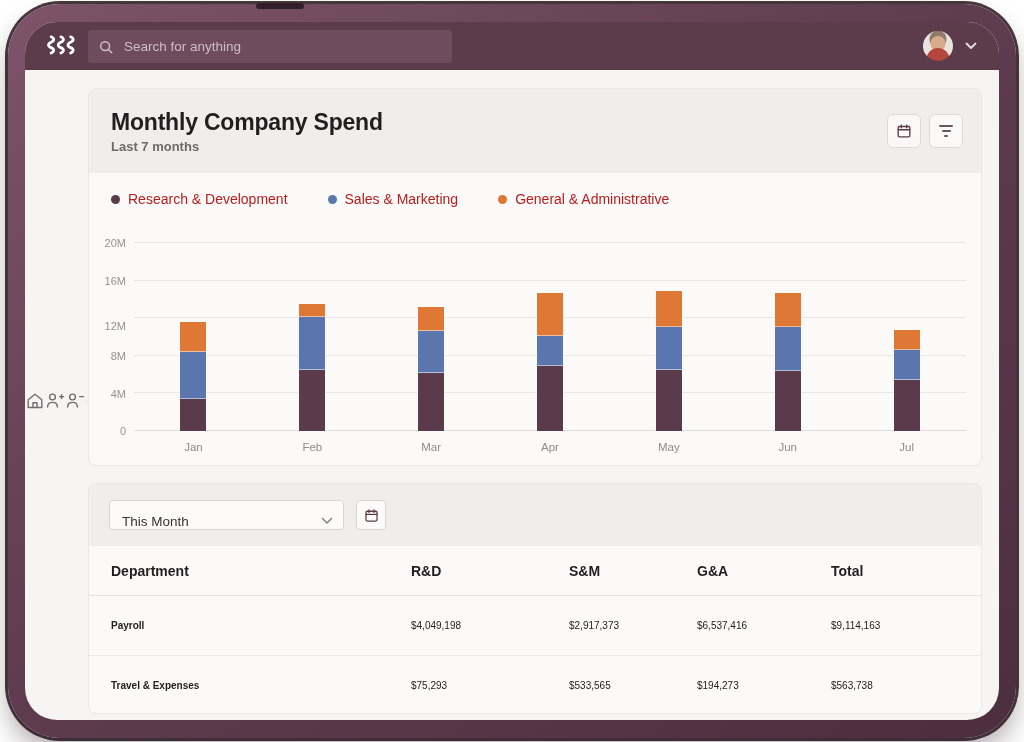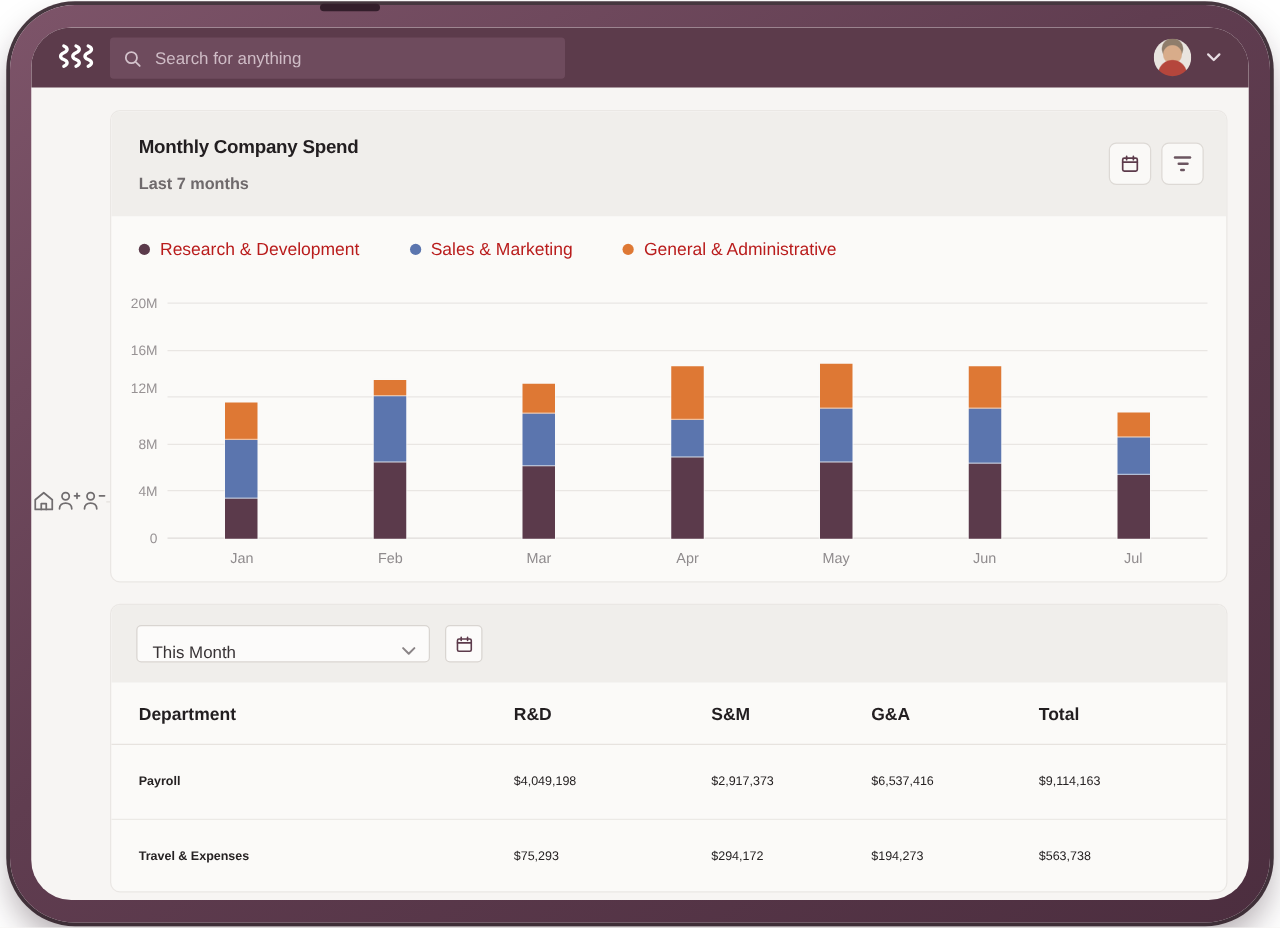"Monthly Company Spend" .card-title { font-size: 15px -> 23px }
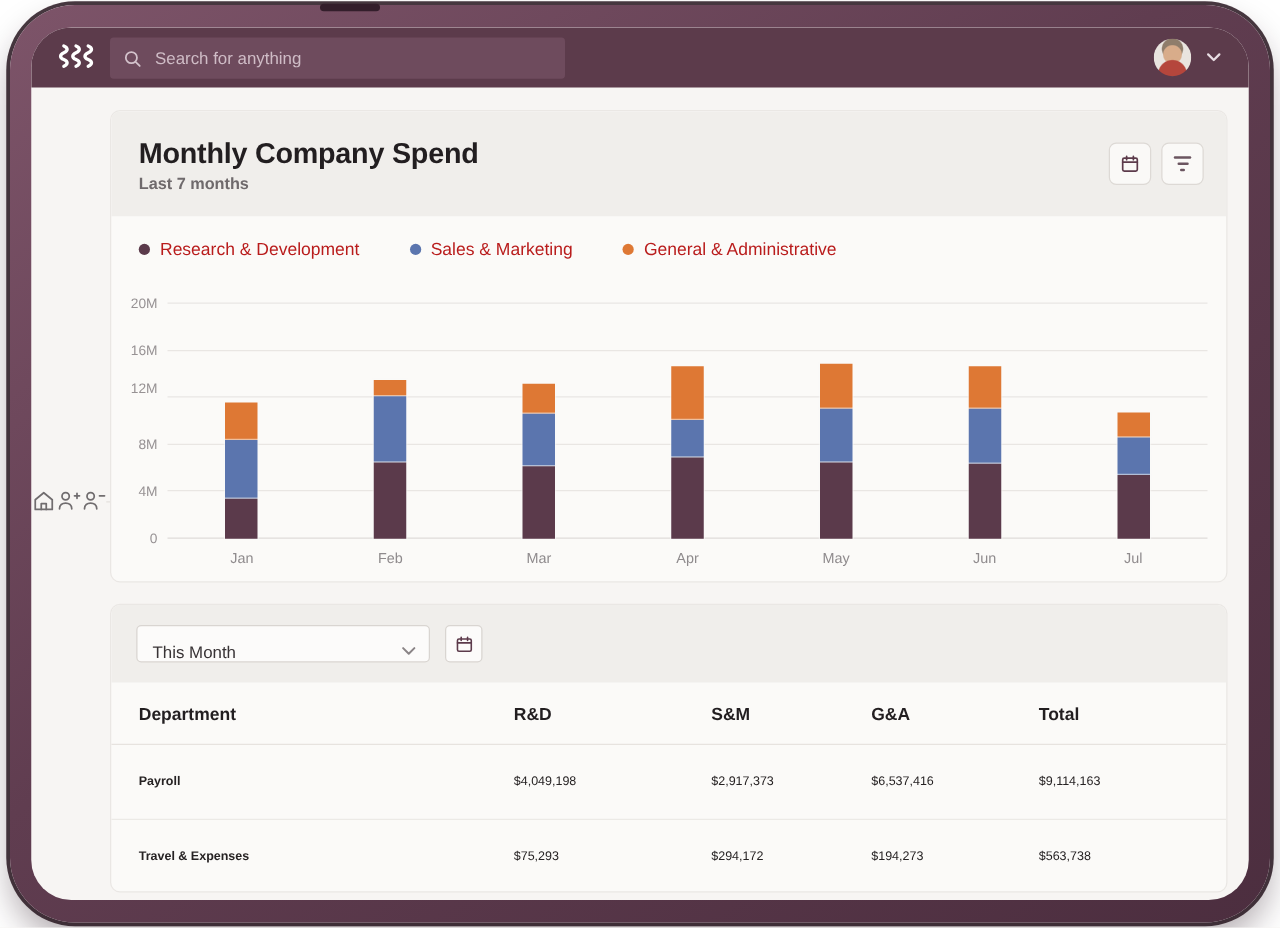"12M" div.ytick { bottom: 114px -> 99px }
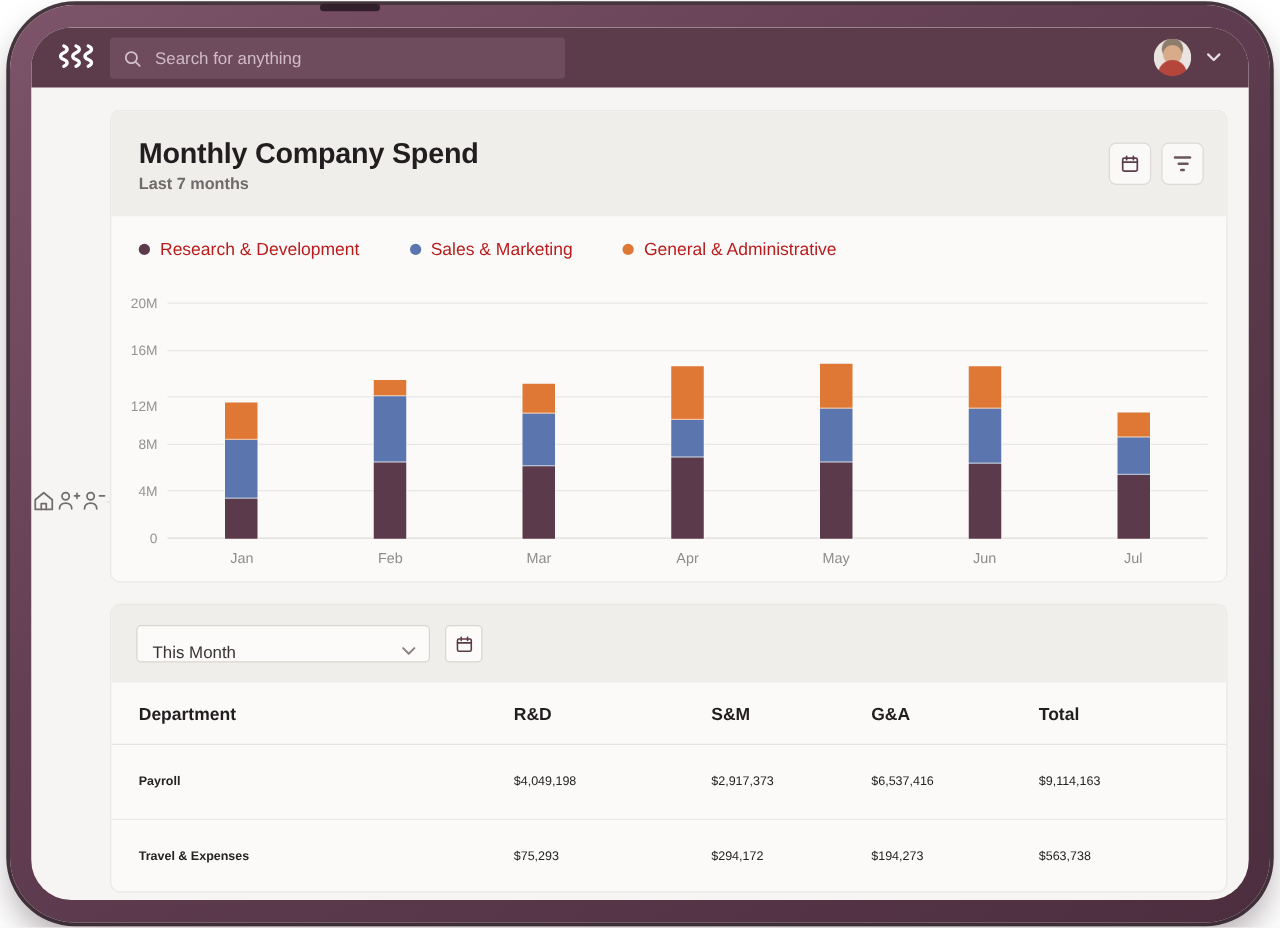"$294,172" div { text: $294,172 -> $533,565 }
